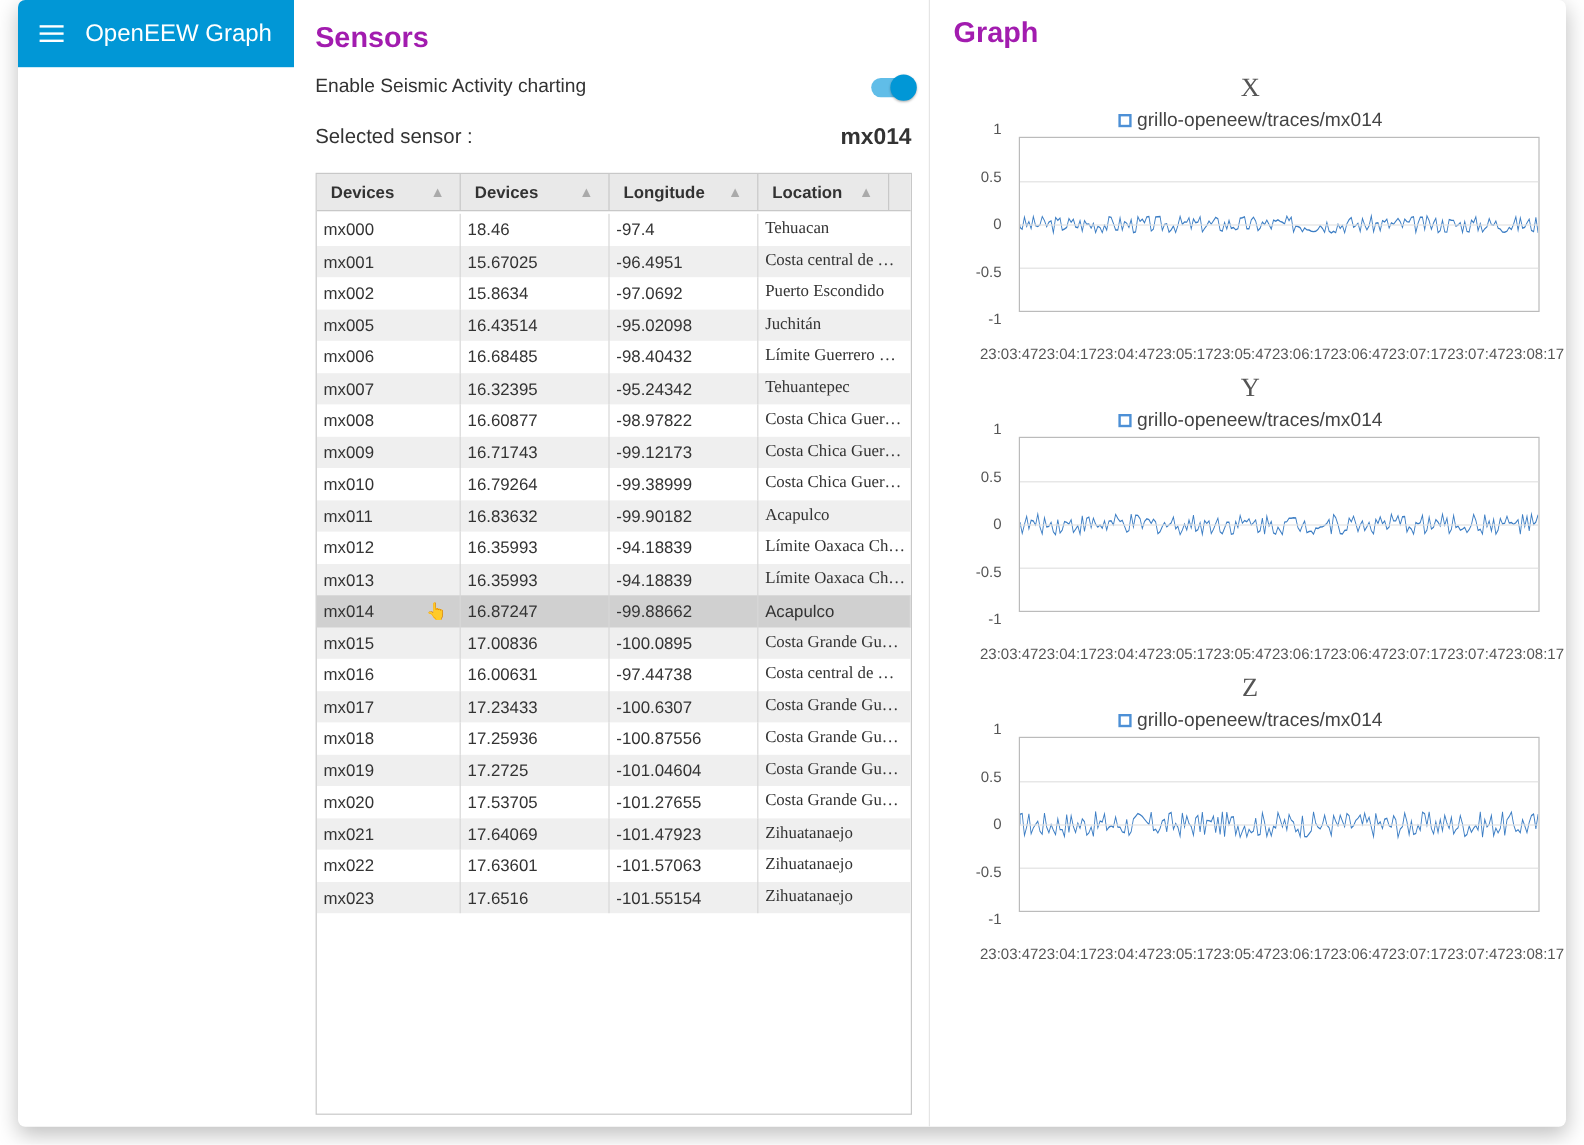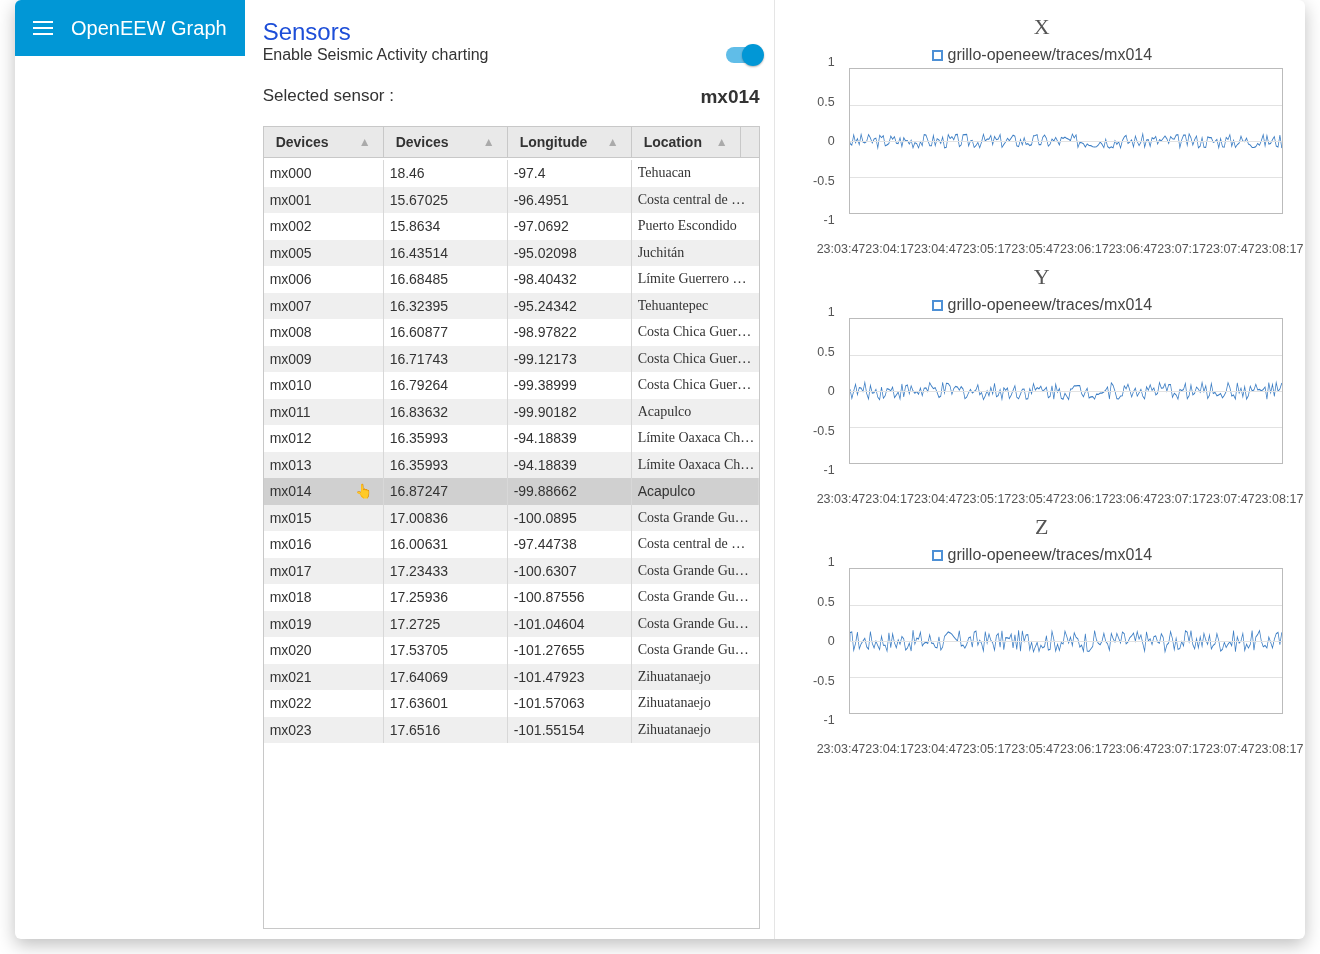"Sensors" .panel-title { color: #1d4ed8 -> #a21caf; font-weight: 400 -> 700; margin-bottom: none -> 18px }
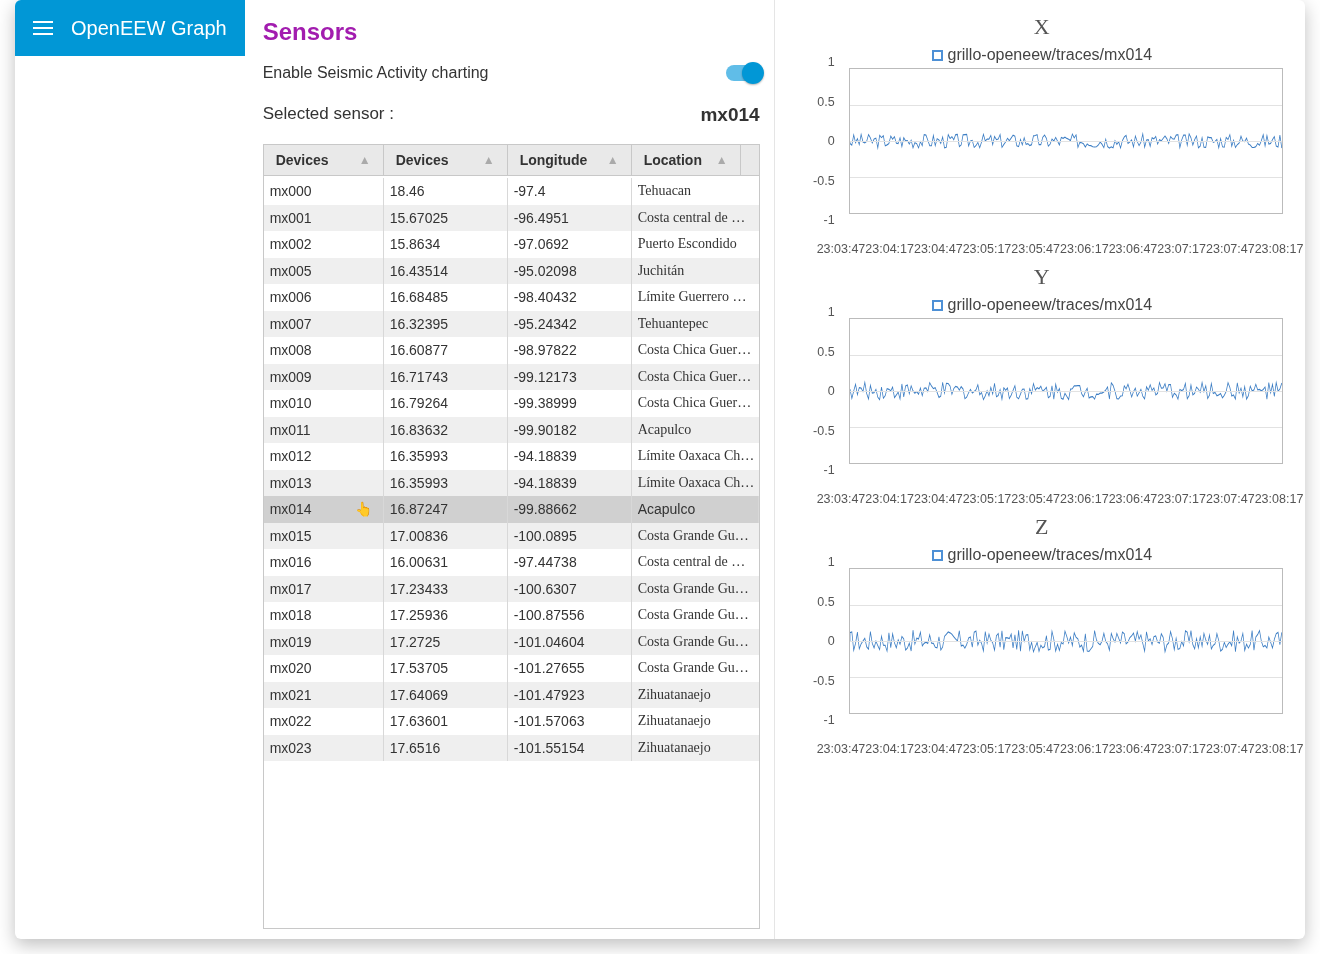"Graph" div.panel-title { html: none -> <div>Graph</div> }
